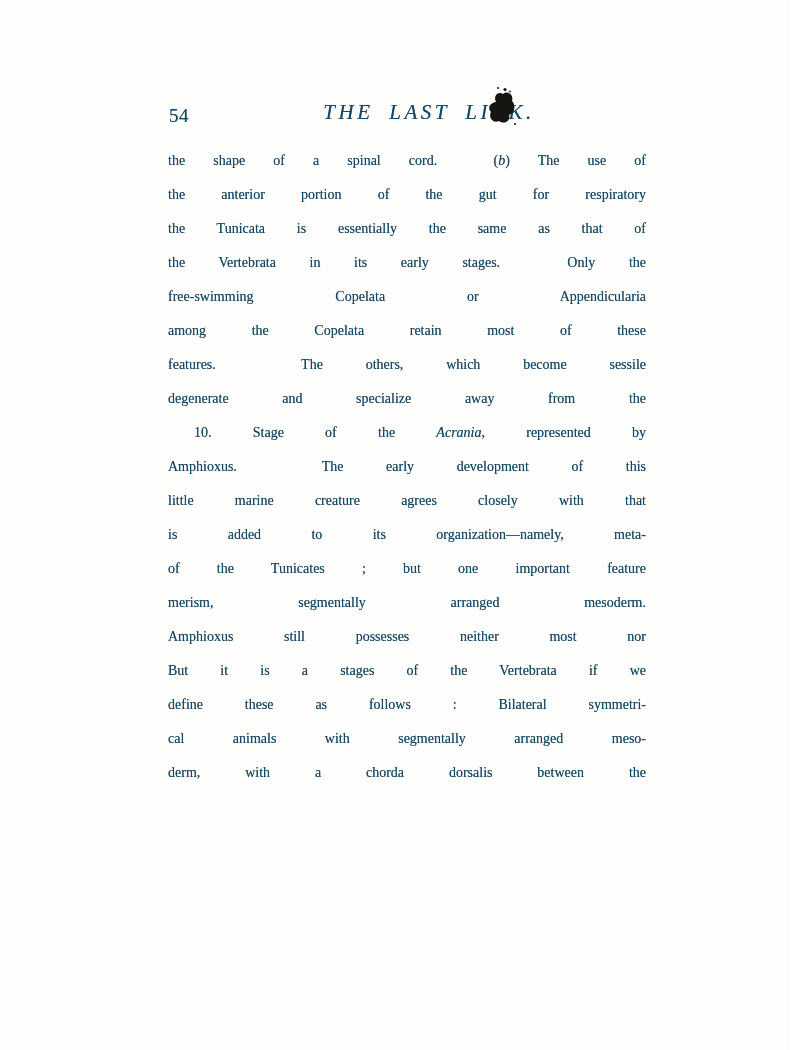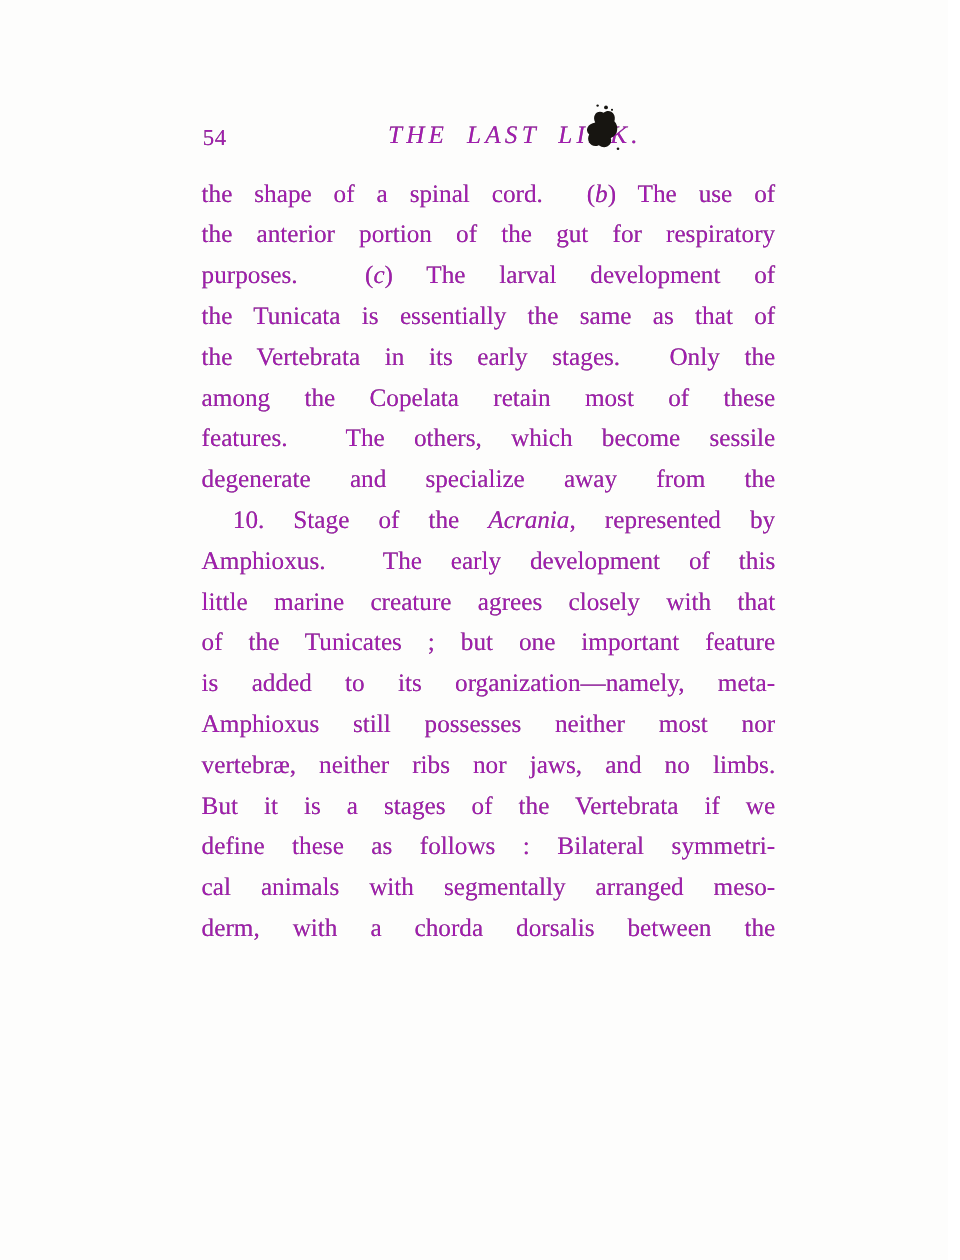"54" .page { color: #a21caf -> #0c4a6e }
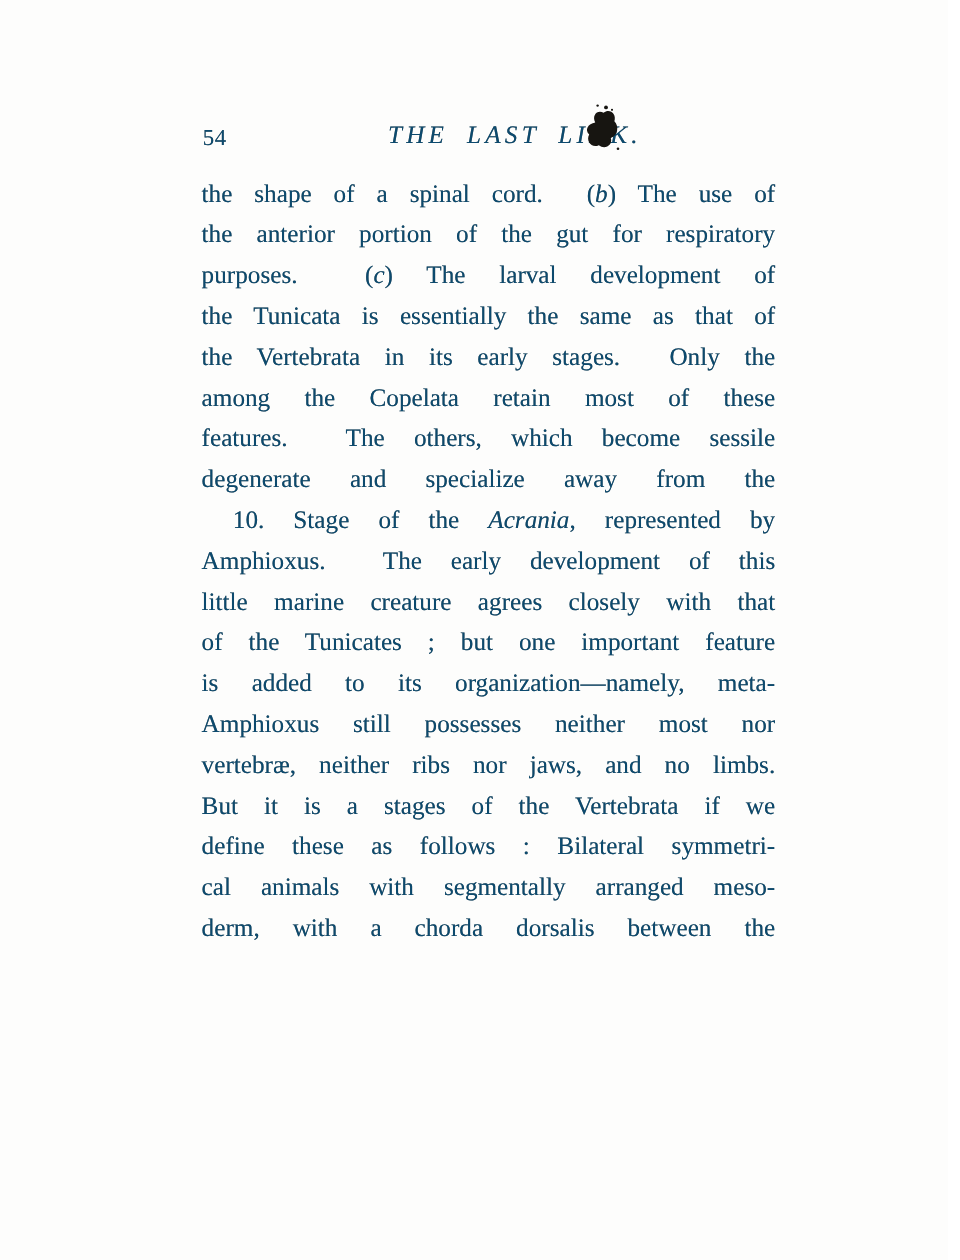"the shape of a spinal" .text-block { font-size: 21px -> 14px }
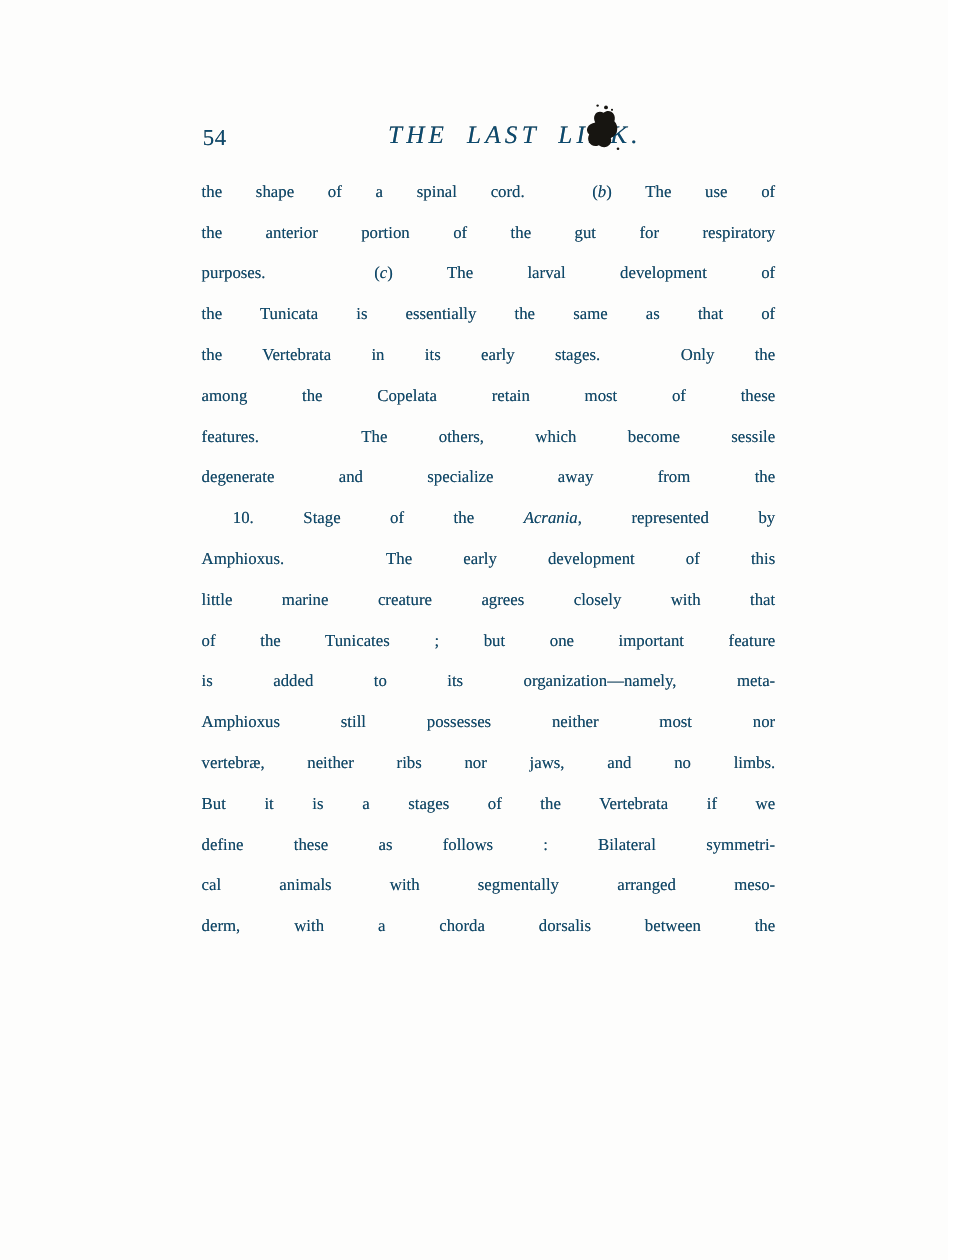"purposes. (c) The larval development" div.line { html: <div><span>purposes.&nbsp; (</span><span>c</span><span>) The larval development of</span></div> -> none }
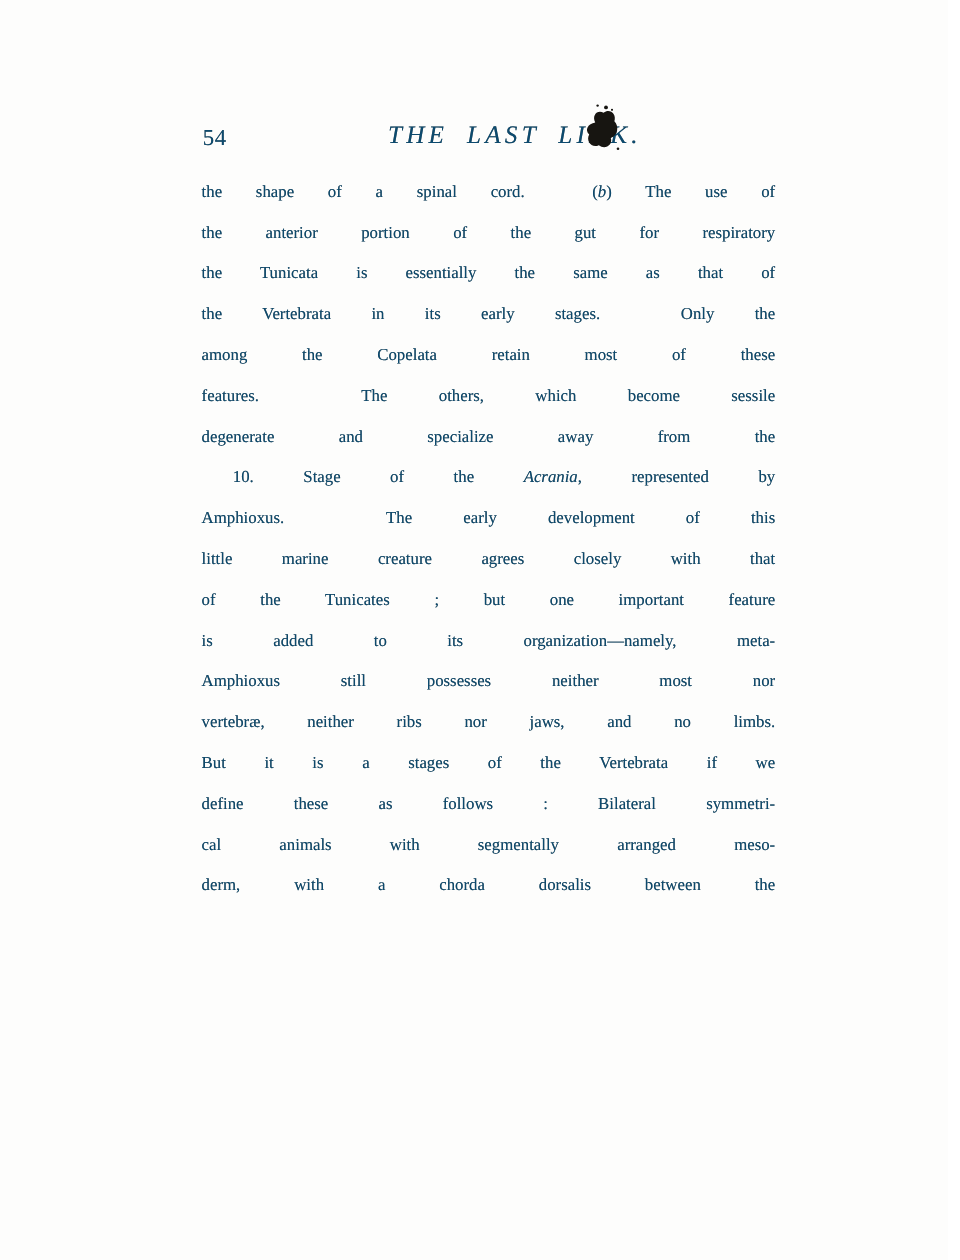"free-swimming Copelata or Appendicularia" div.line { html: none -> <div><span>free-swimming Copelata or Appendicularia</span></div> }
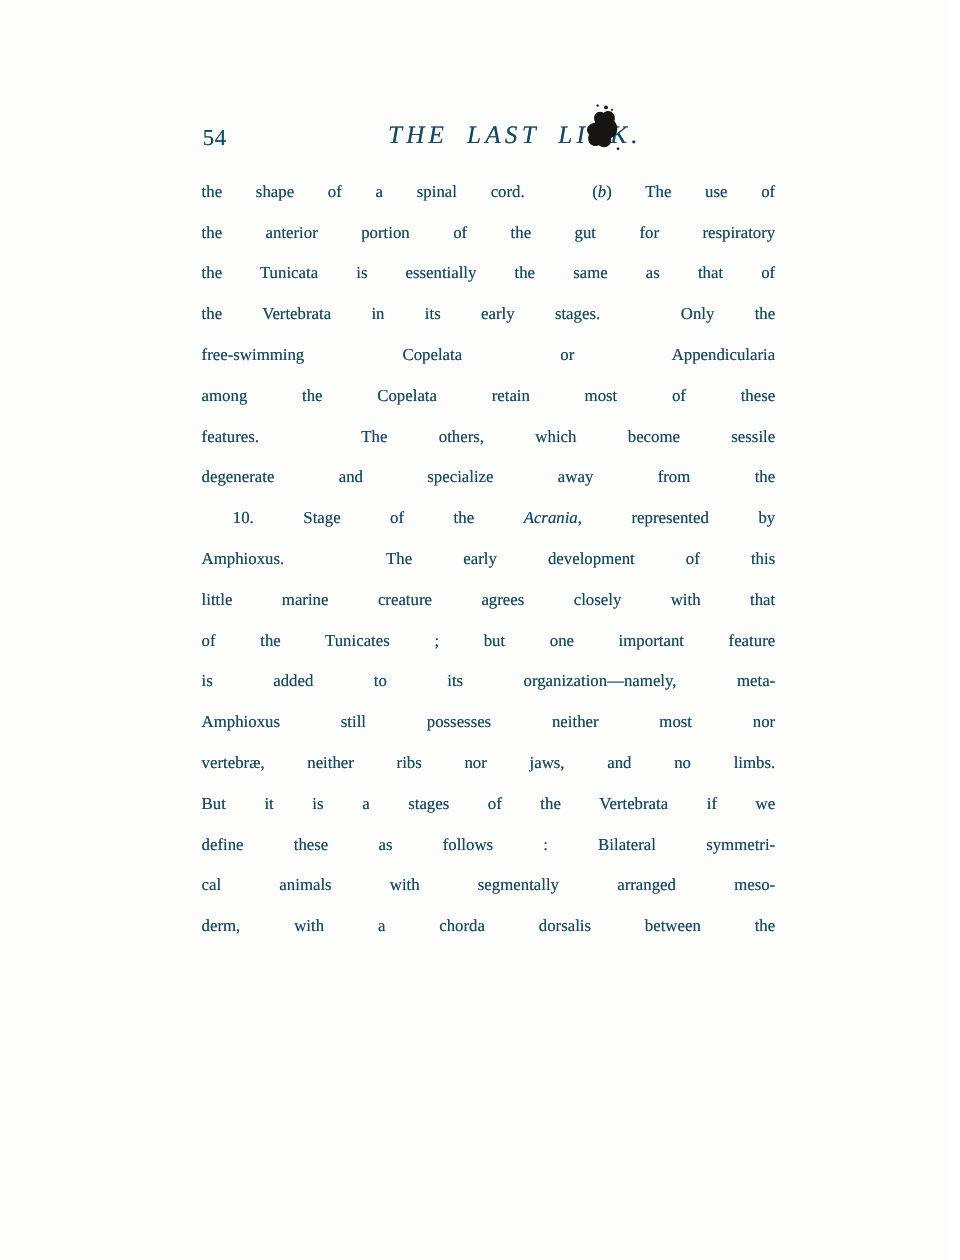"of the Tunicates ; but" div.line { order: before "is added to its organization—namely," -> after "is added to its organization—namely," }
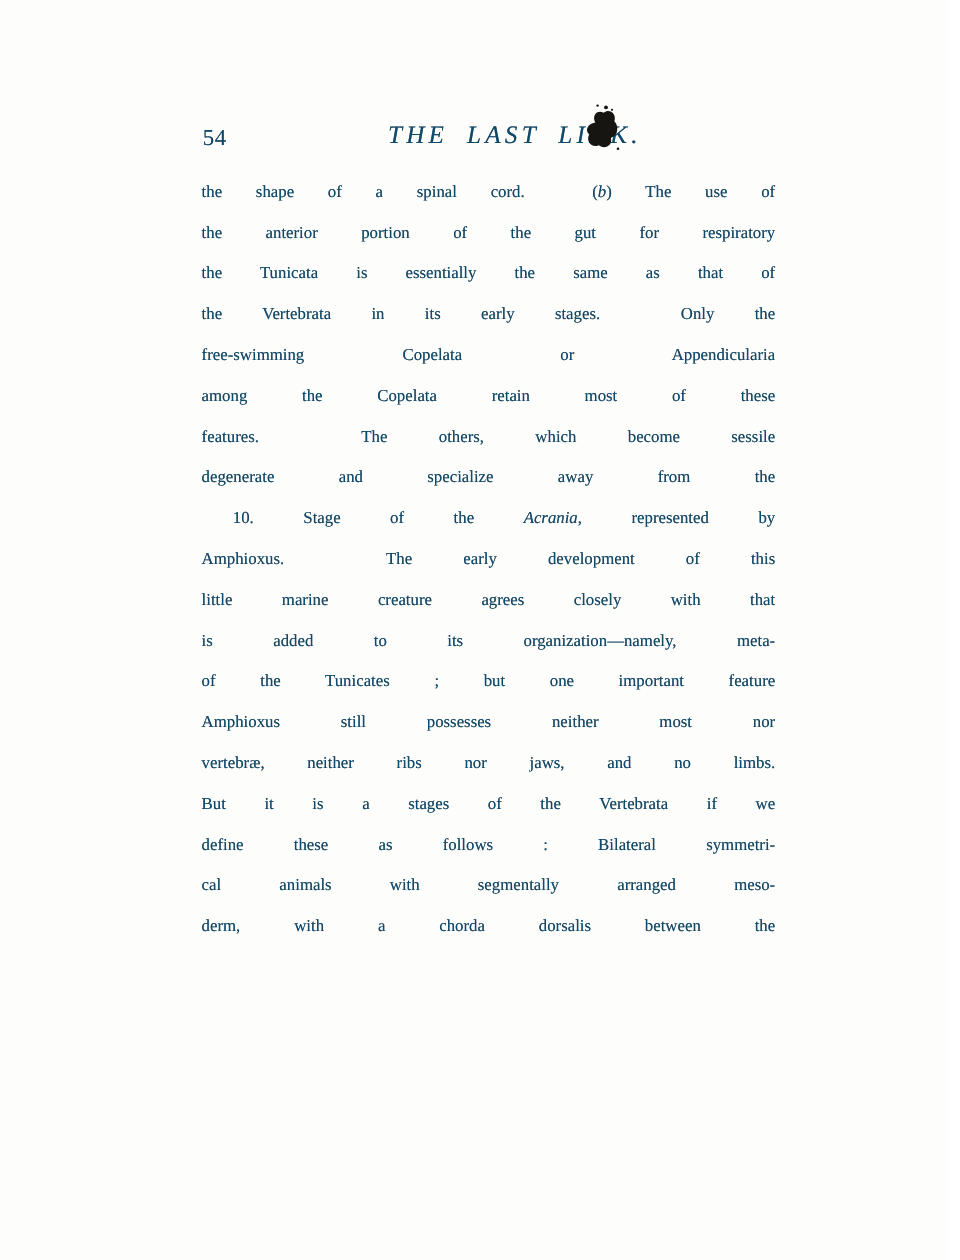"merism, segmentally arranged mesoderm." div.line { html: none -> <div><span>merism, segmentally arranged mesoderm.</span></div> }
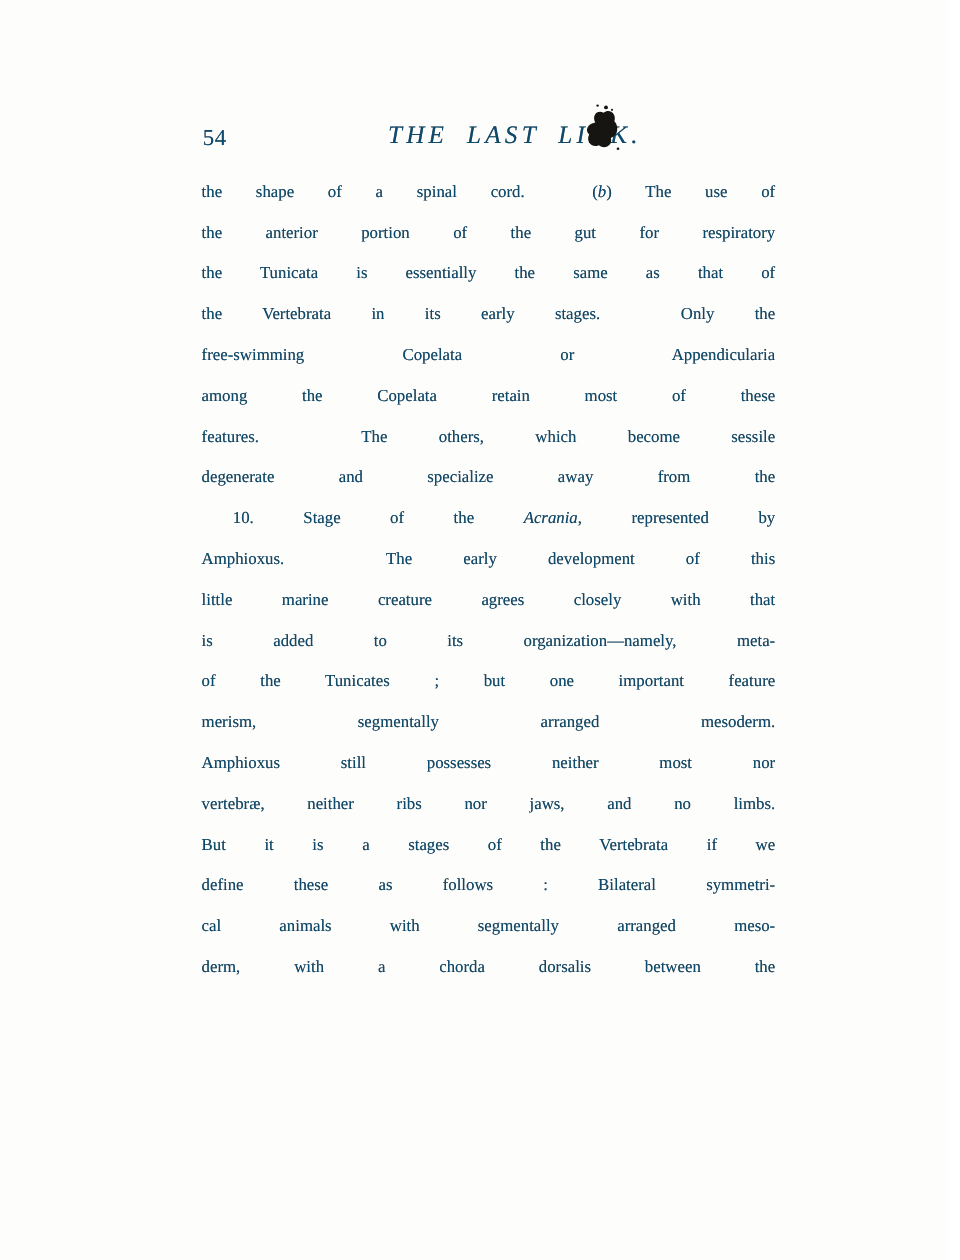"vertebræ, neither ribs nor jaws," div.line { html: <div><span>vertebræ, neither ribs nor jaws, and no limbs.</span></div> -> none }
